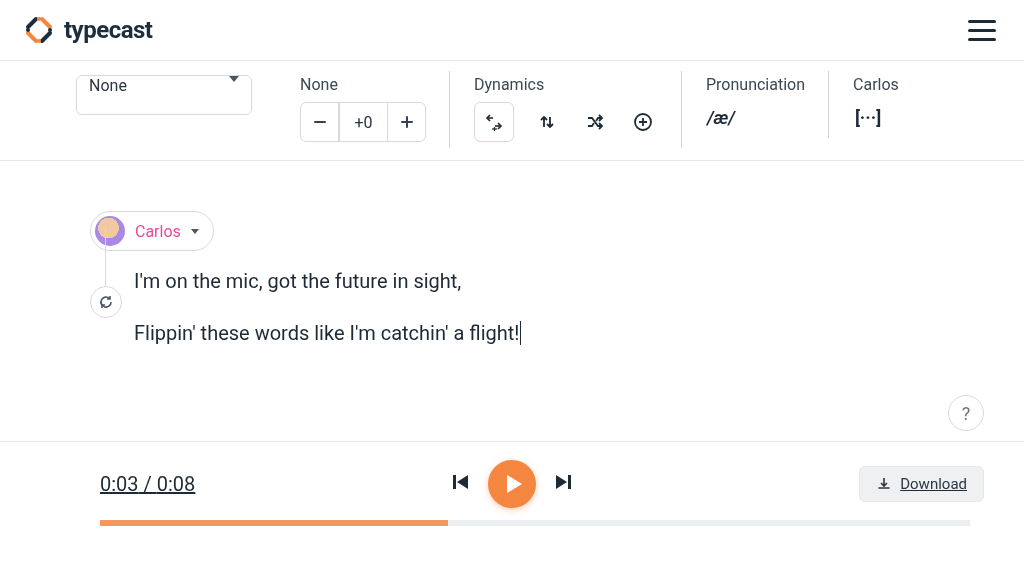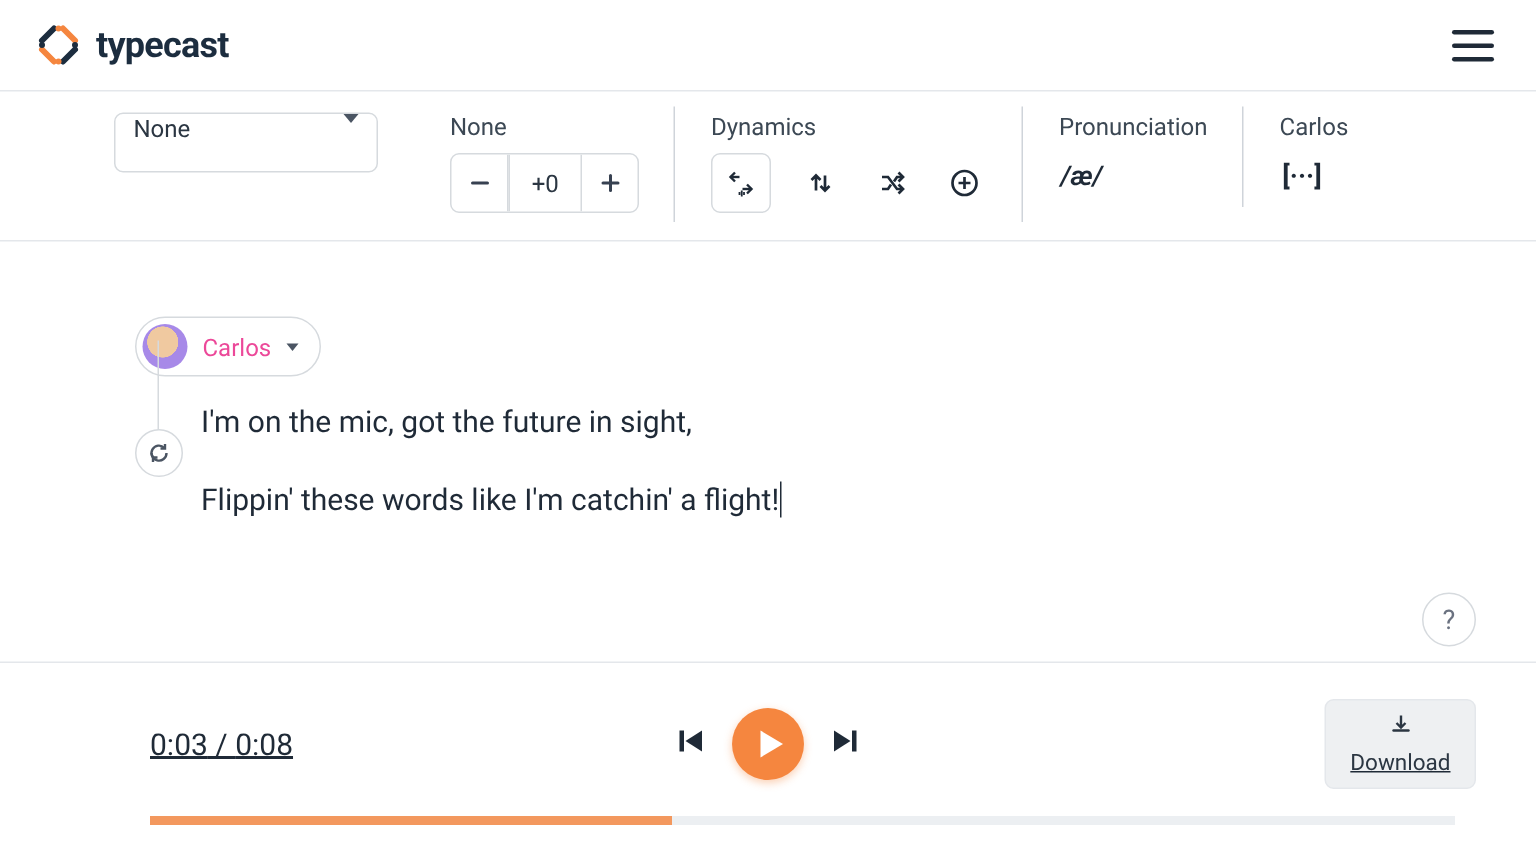"Download" .download-btn { flex-direction: column -> none }
